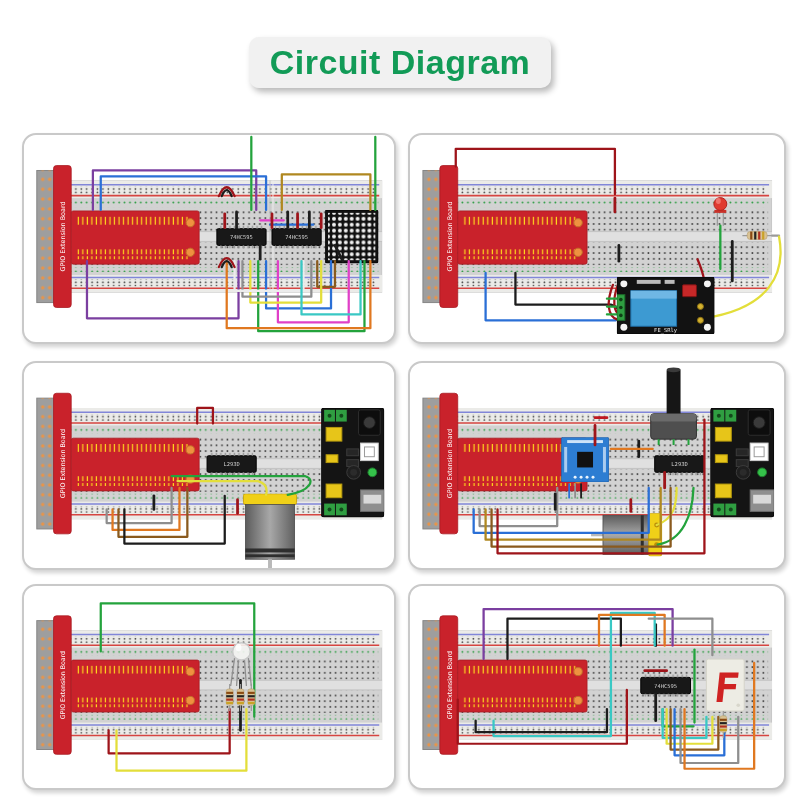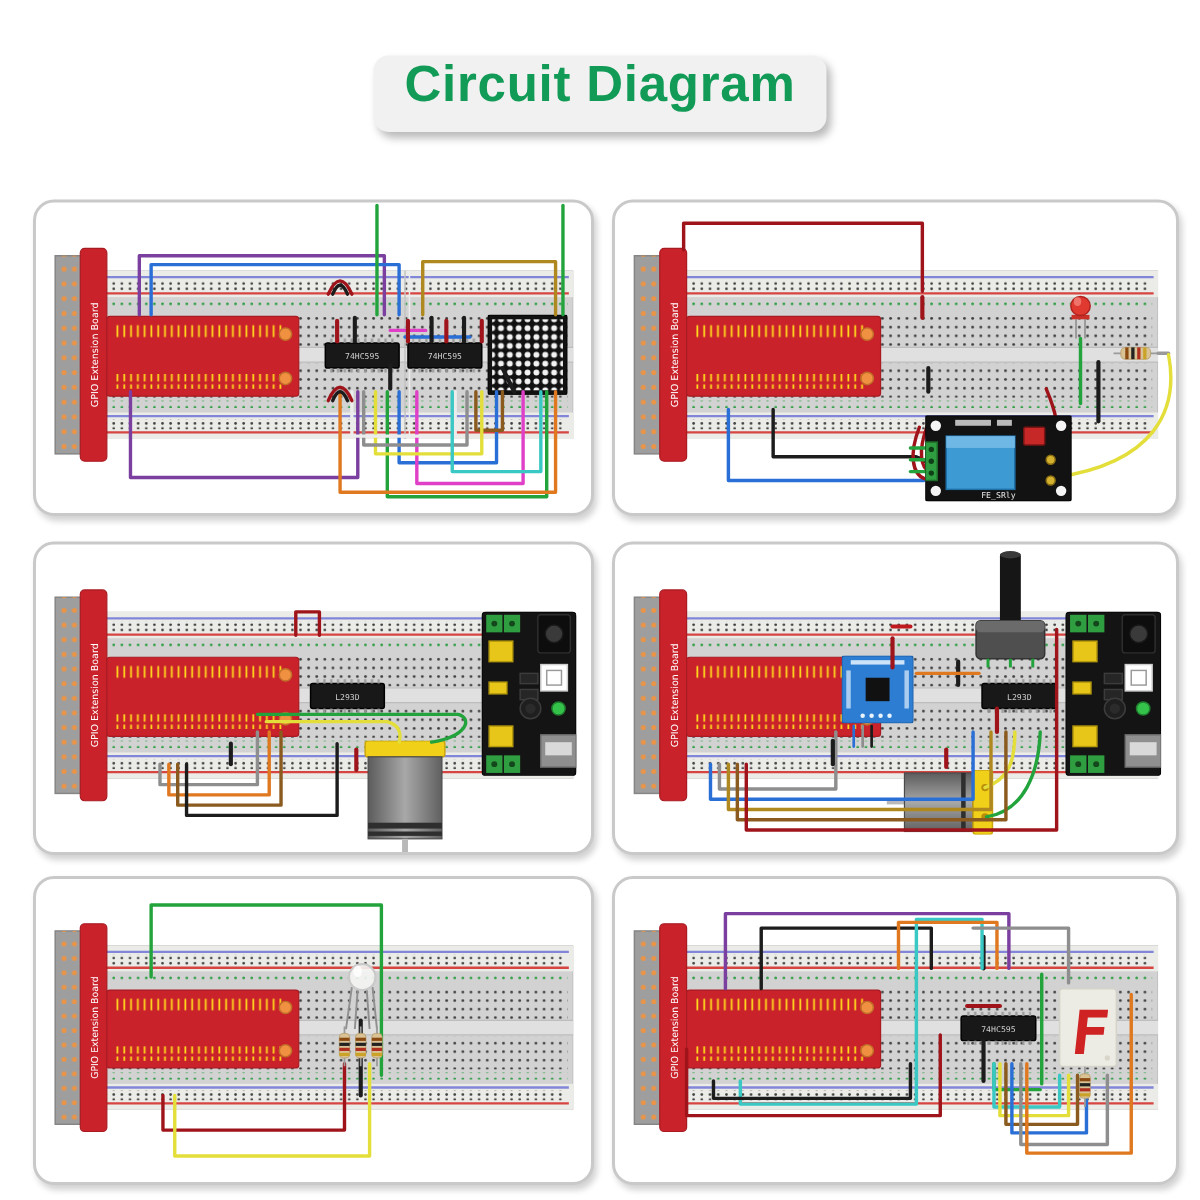"Circuit Diagram" .title-pill { align-items: none -> center }
